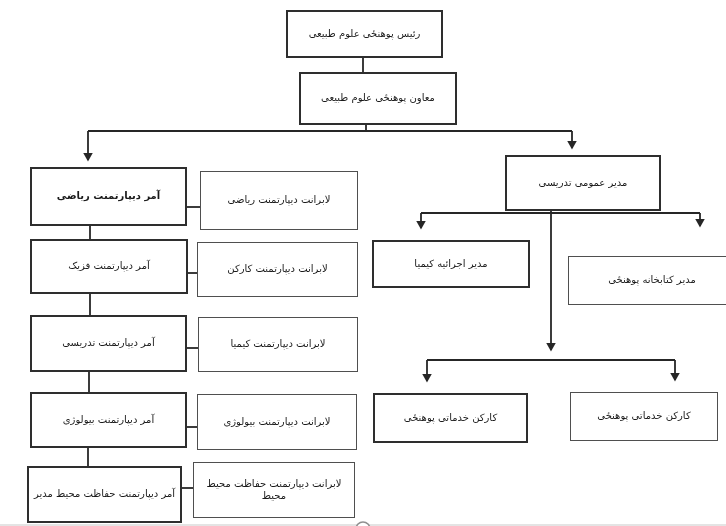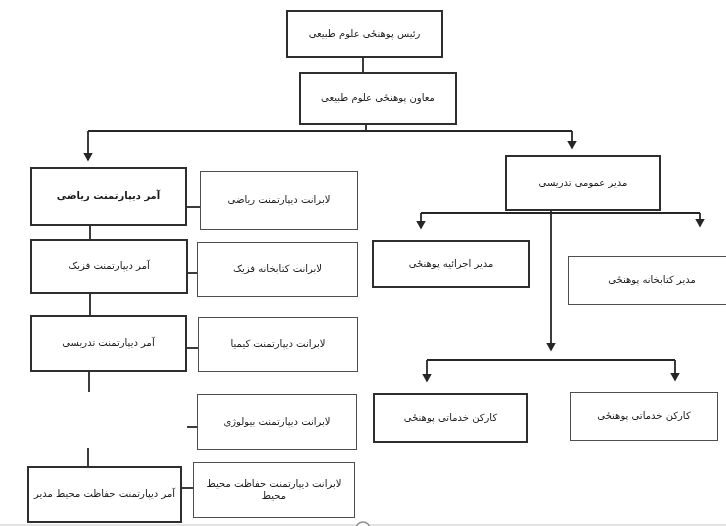"لابرانت کتابخانه فزیک" span.lbl { text: کتابخانه فزیک -> دیپارتمنت کارکن }
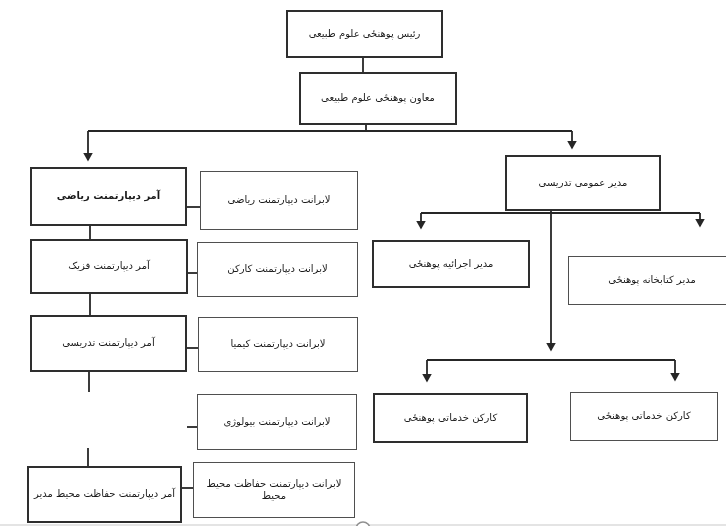"مدیر اجرائیه پوهنځی" span.lbl { text: پوهنځی -> کیمیا }
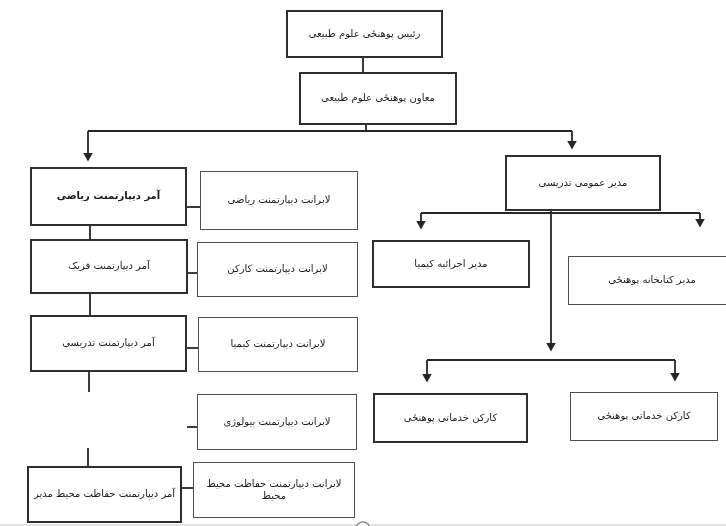"آمر دیپارتمنت بیولوژی" div.node { html: none -> <div> <span>آمر دیپارتمنت بیولوژی</span> </div> }
